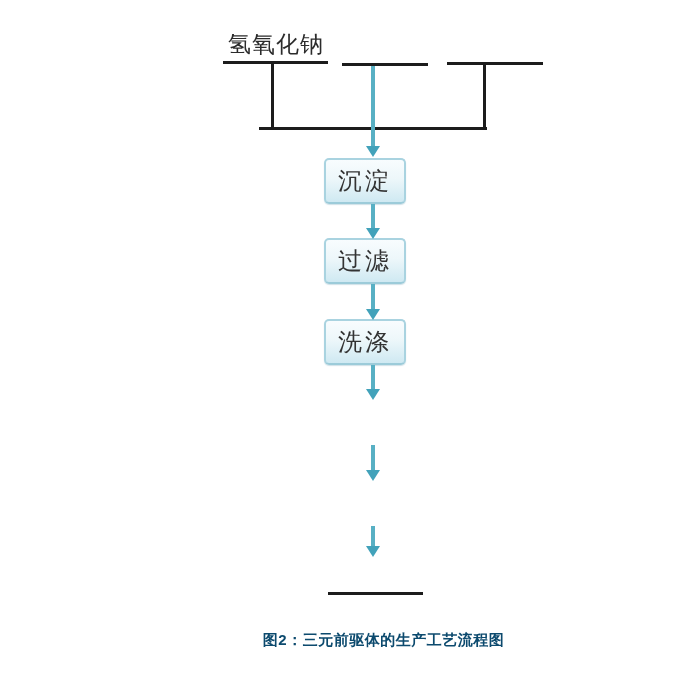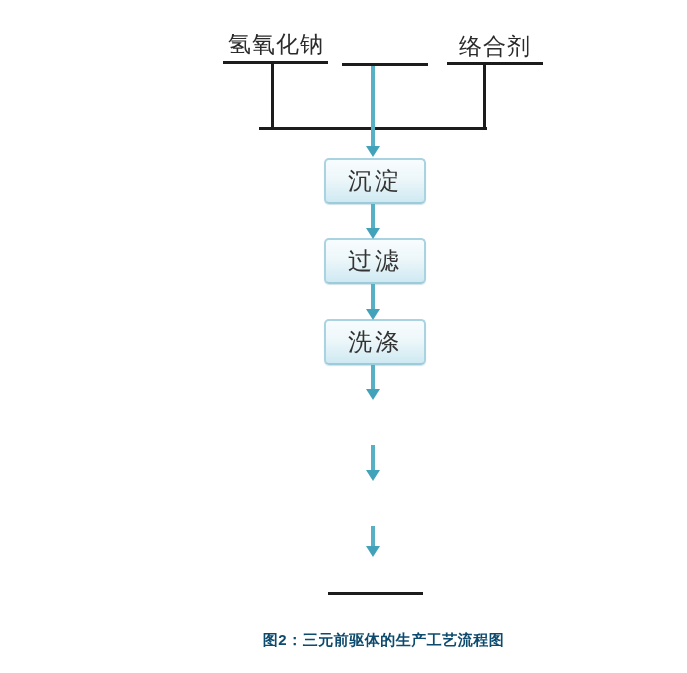"络合剂" div.in-label { html: <div>络合剂</div> -> none }
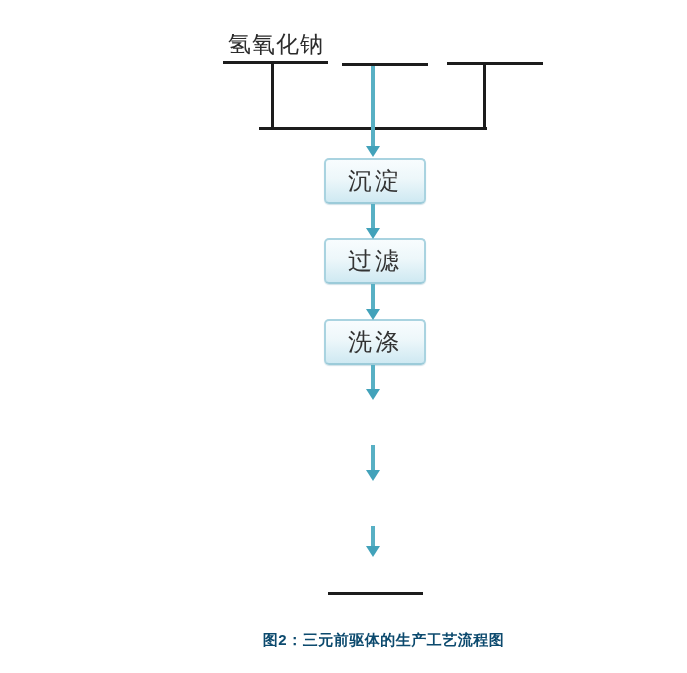"沉淀" .pbox { width: 102px -> 82px }
